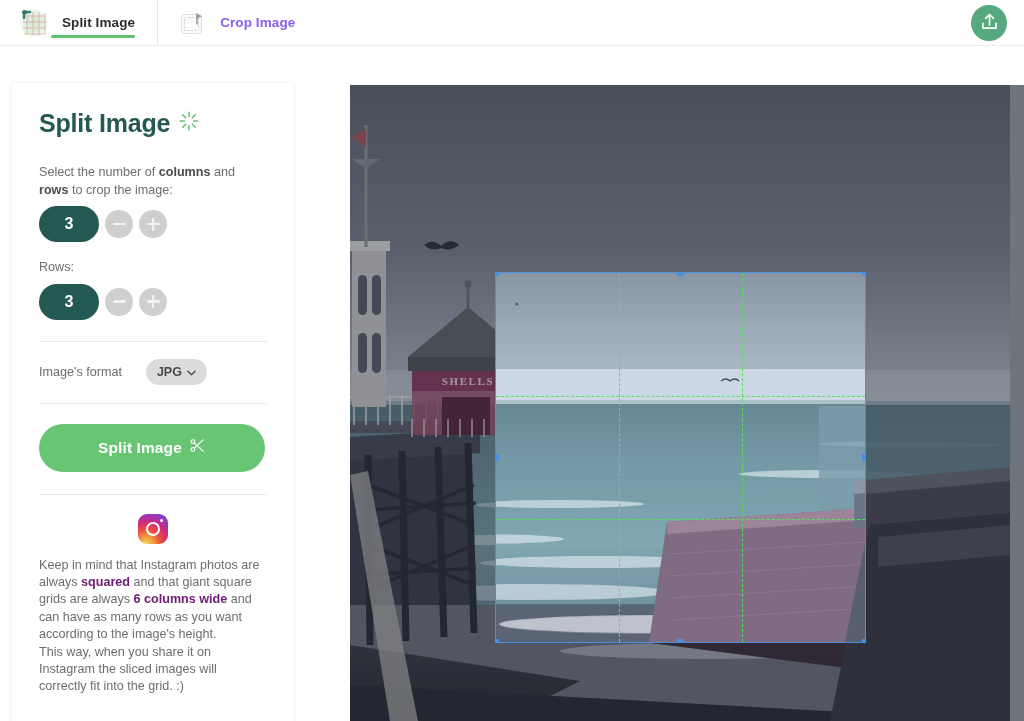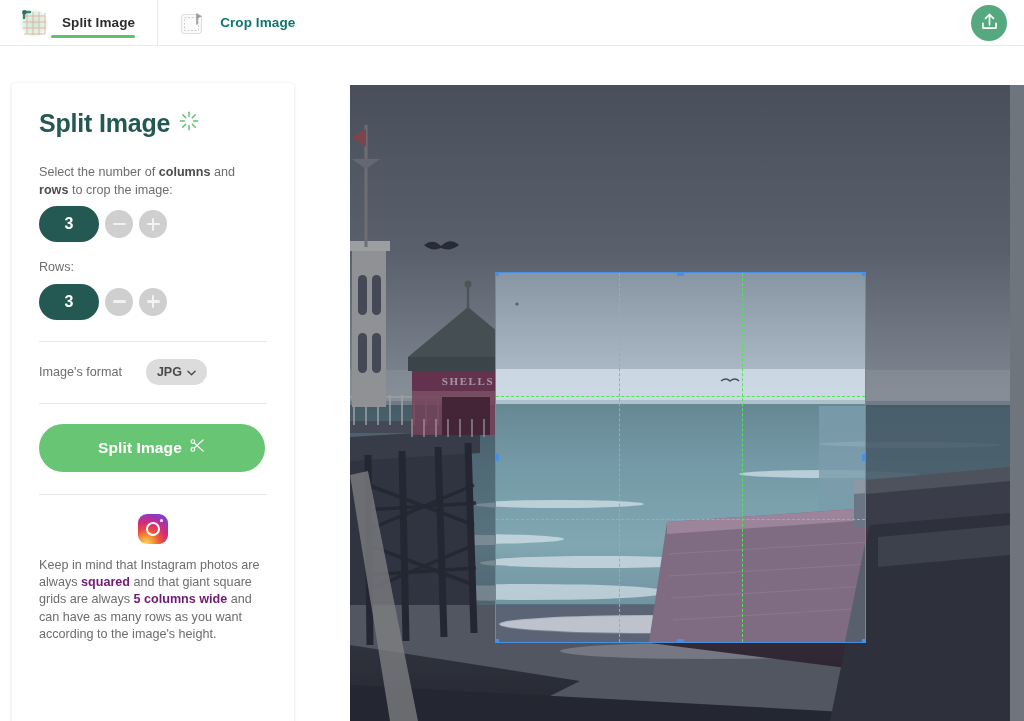"Crop Image" .tab-label { color: #0f766e -> #8b5cf6 }
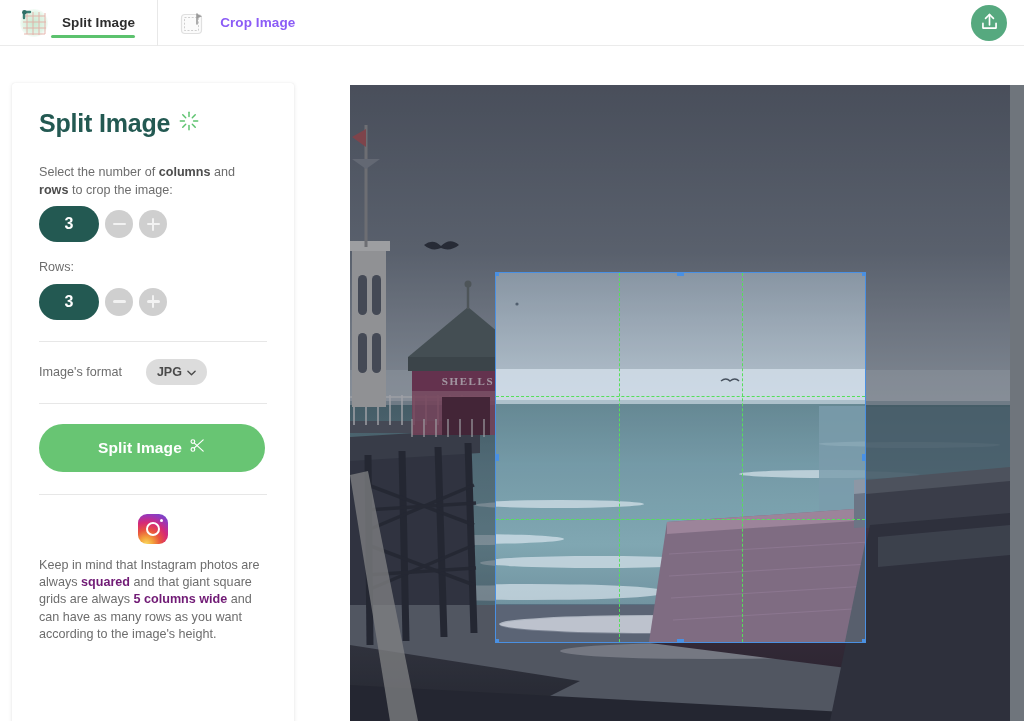"5 columns wide" b { text: 5 -> 6 }
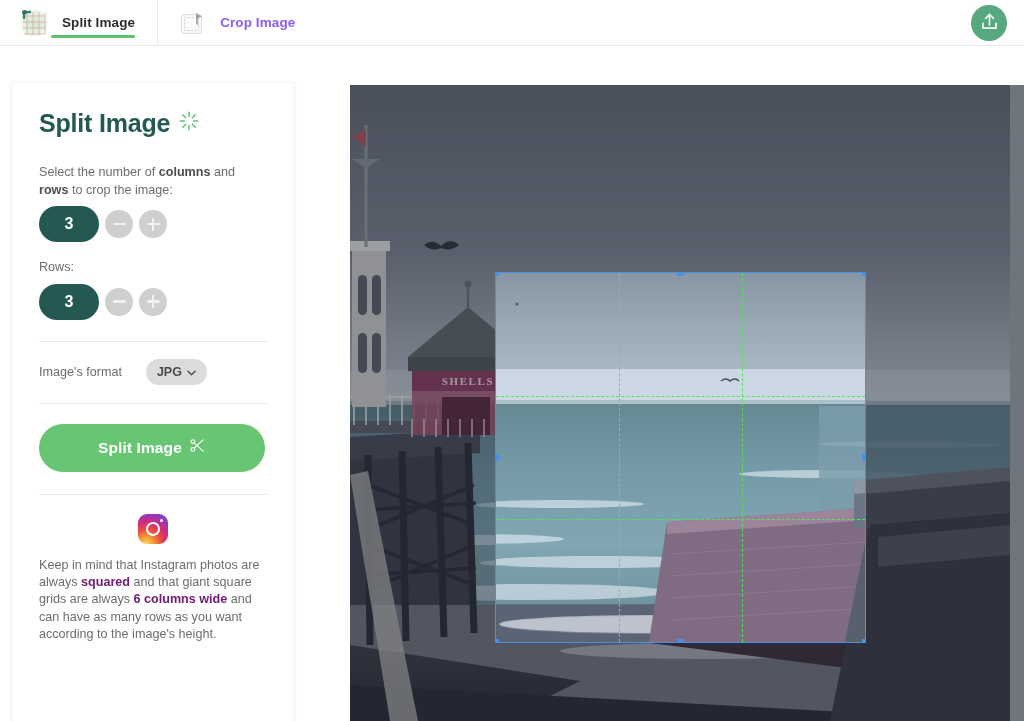"This way, when you share" span { html: none -> <span>This way, when you share it on Instagram the sliced images will correctly fit into the grid. :)</span> }
